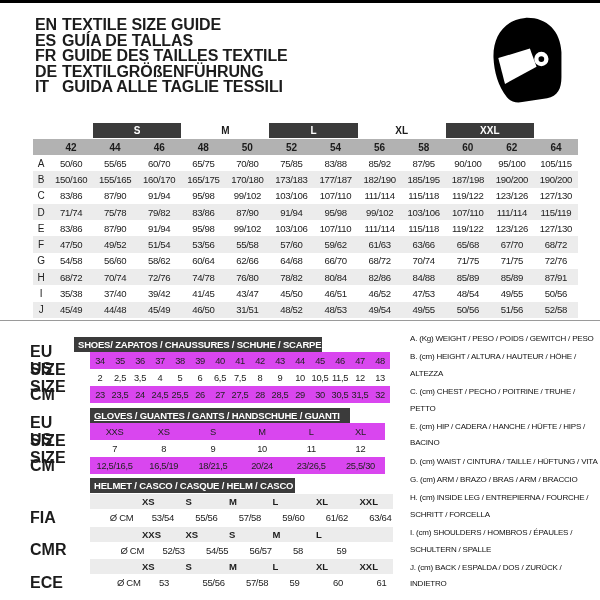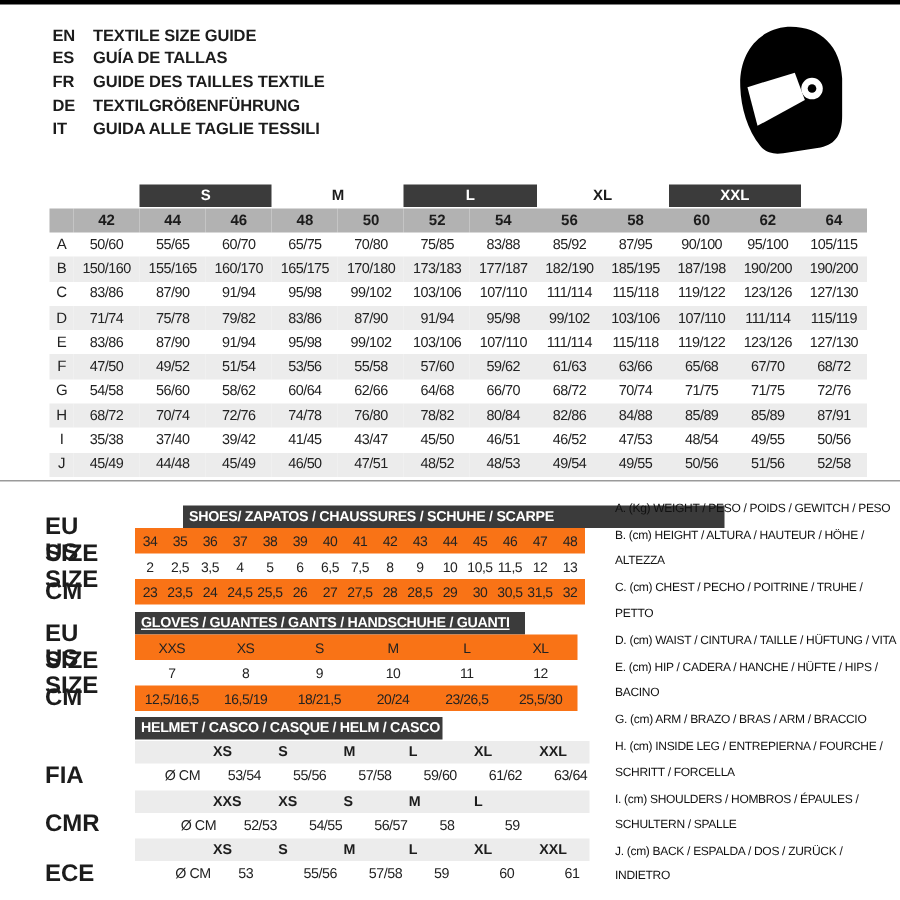"EN" .lang-code, .lang-title { font-size: 11px -> 16px }
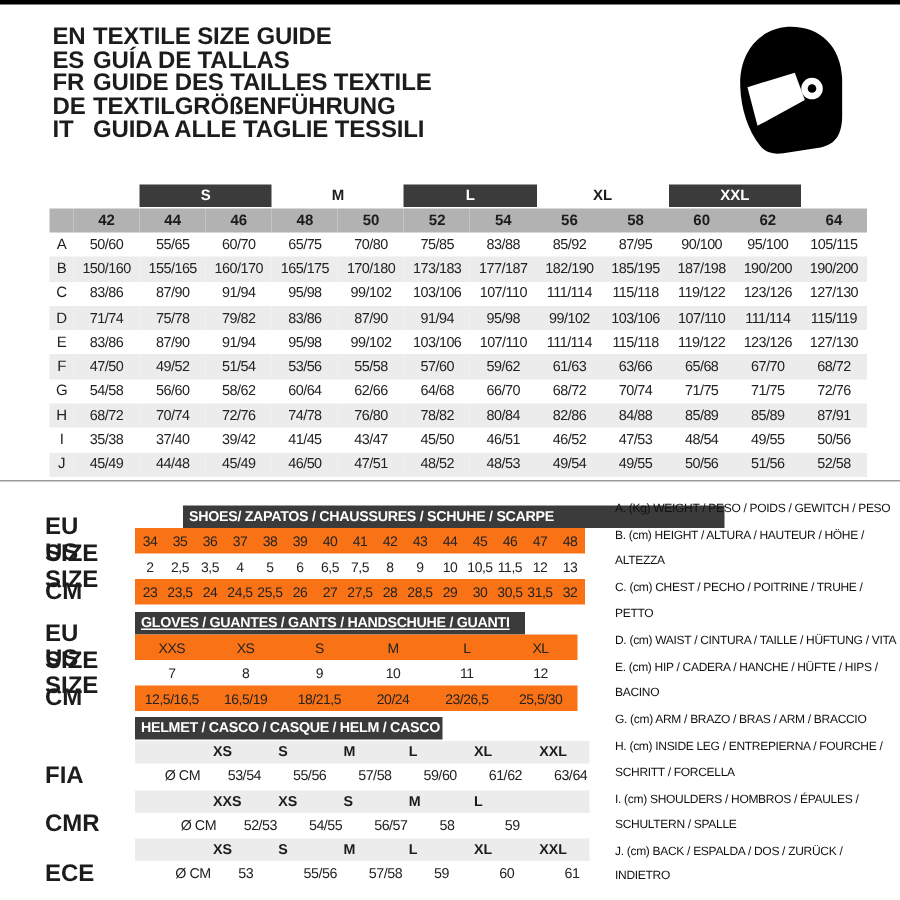"47/51" div { text: 47/51 -> 31/51 }
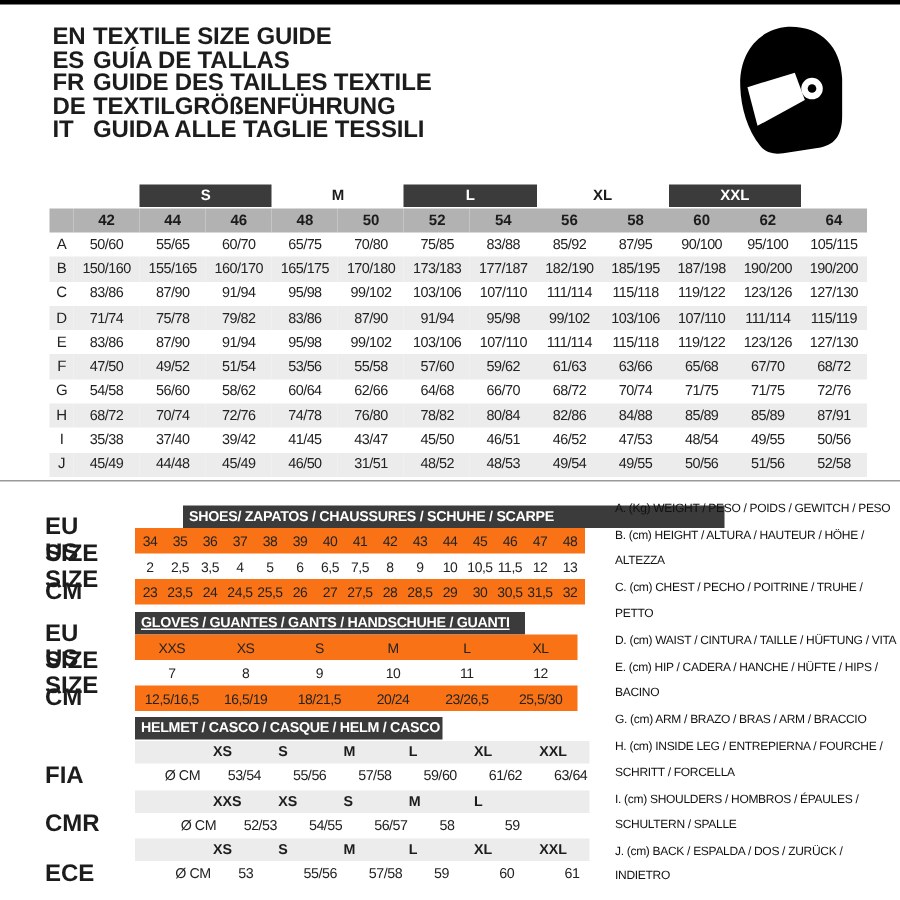"SHOES/ ZAPATOS / CHAUSSURES /" .shoes .dark-bar { margin-left: 92px -> 44px; width: 361px -> 248px }
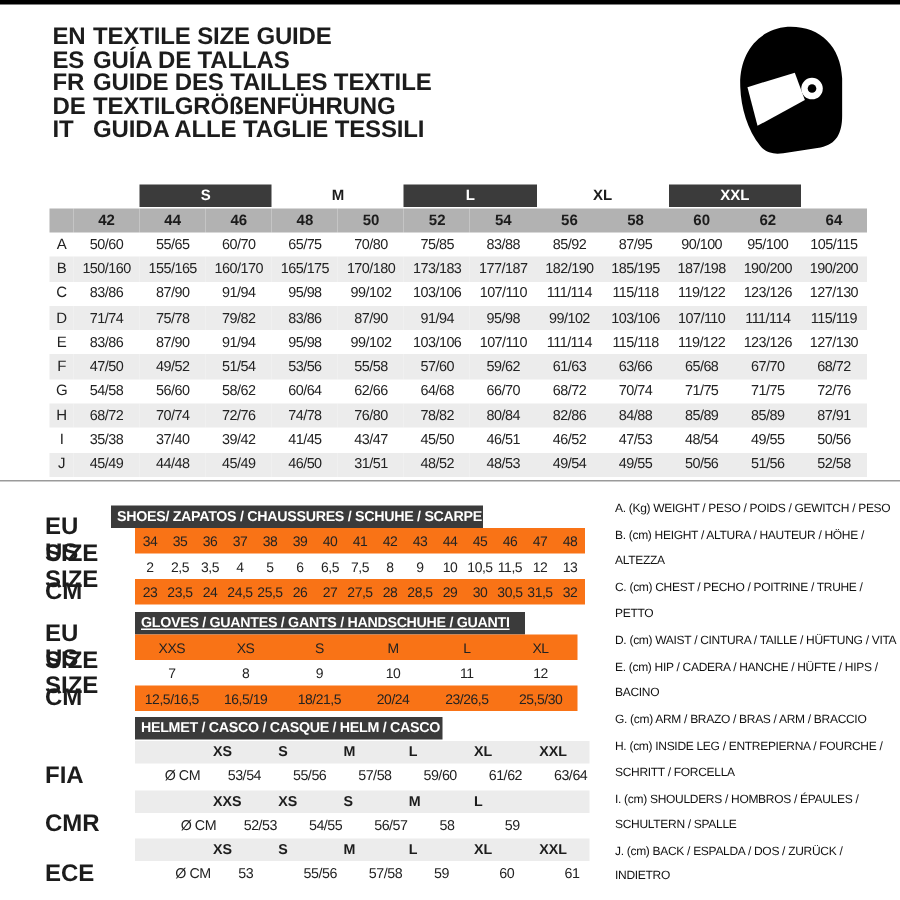"34" .cells.striped { background: #f97316 -> #d946ef }
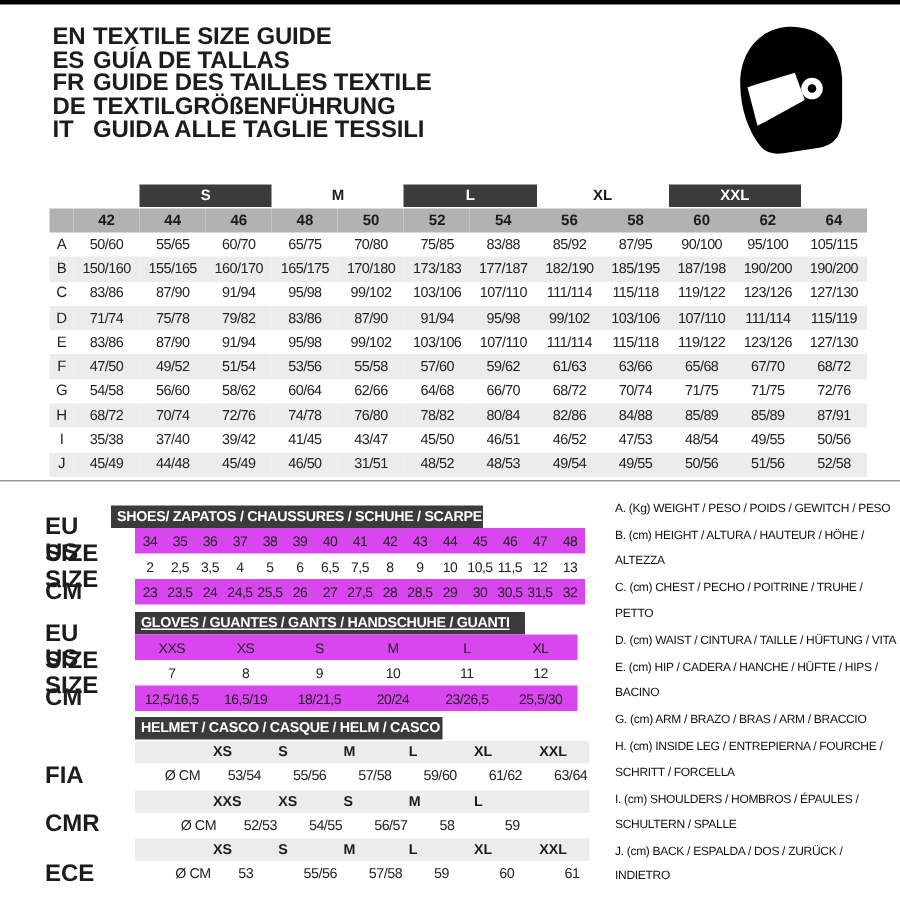"D. (cm) WAIST / CINTURA" div.legend-item { order: before "E. (cm) HIP / CADERA" -> after "E. (cm) HIP / CADERA" }
